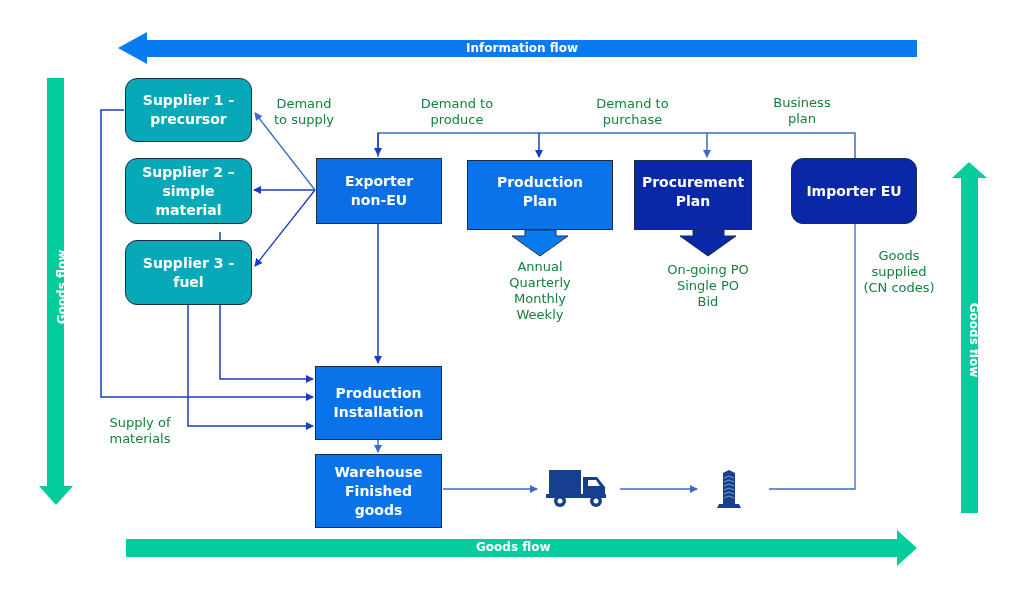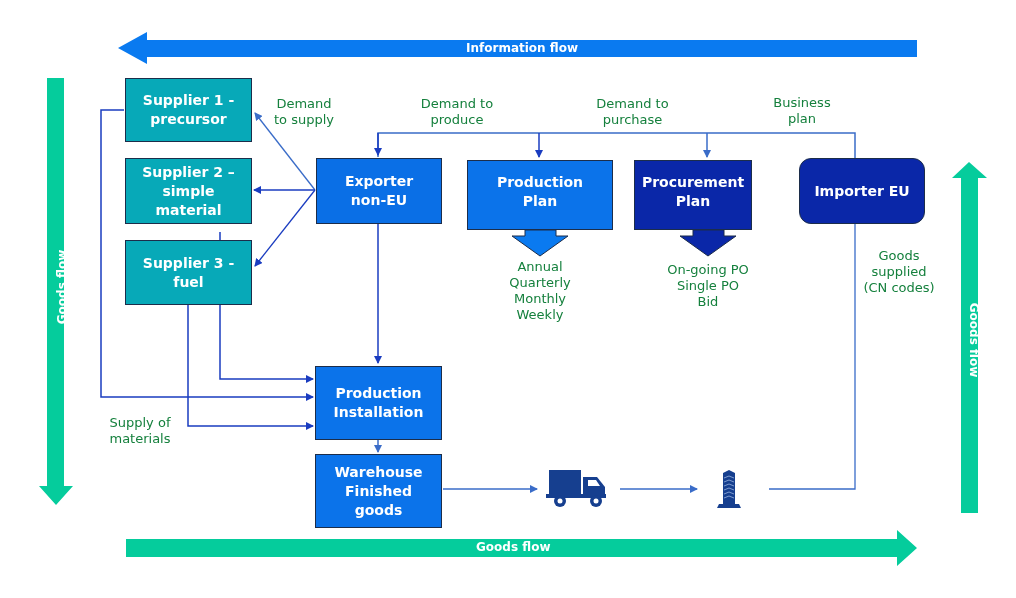"Supplier 1 -" .teal { border-radius: 0 -> 12px }
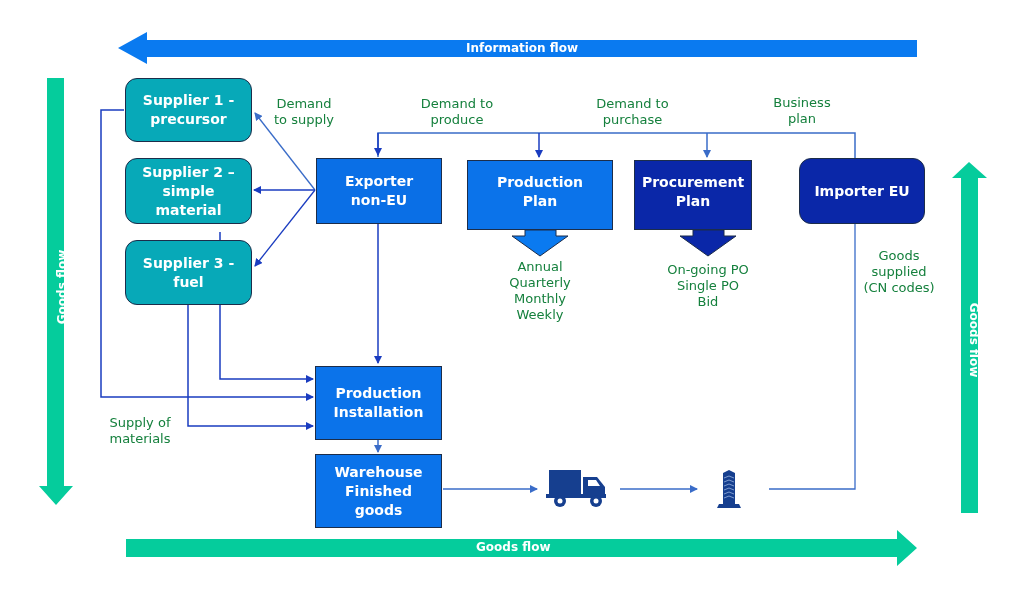"Importer EU" div.box { margin-left: 8px -> none }
